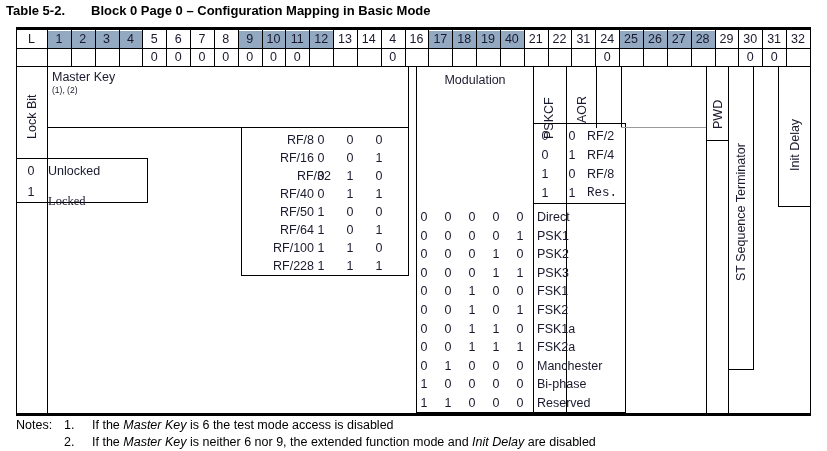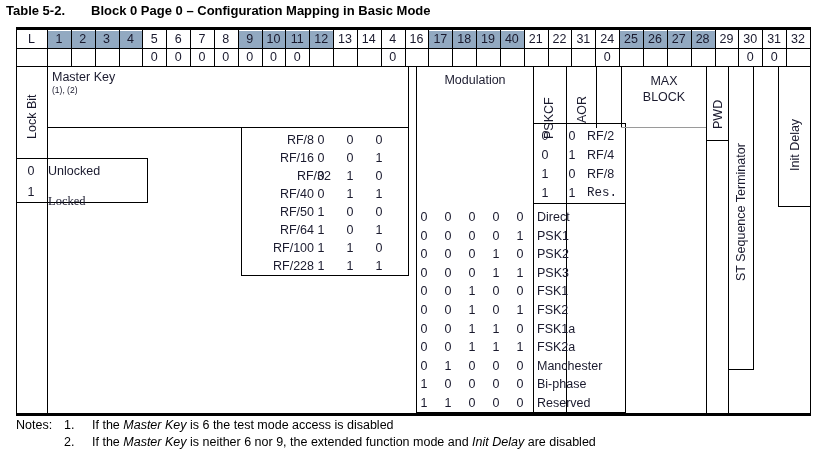"MAX" div.field-label { html: <div> <span>MAX</span><br> <span>BLOCK</span> </div> -> none }
